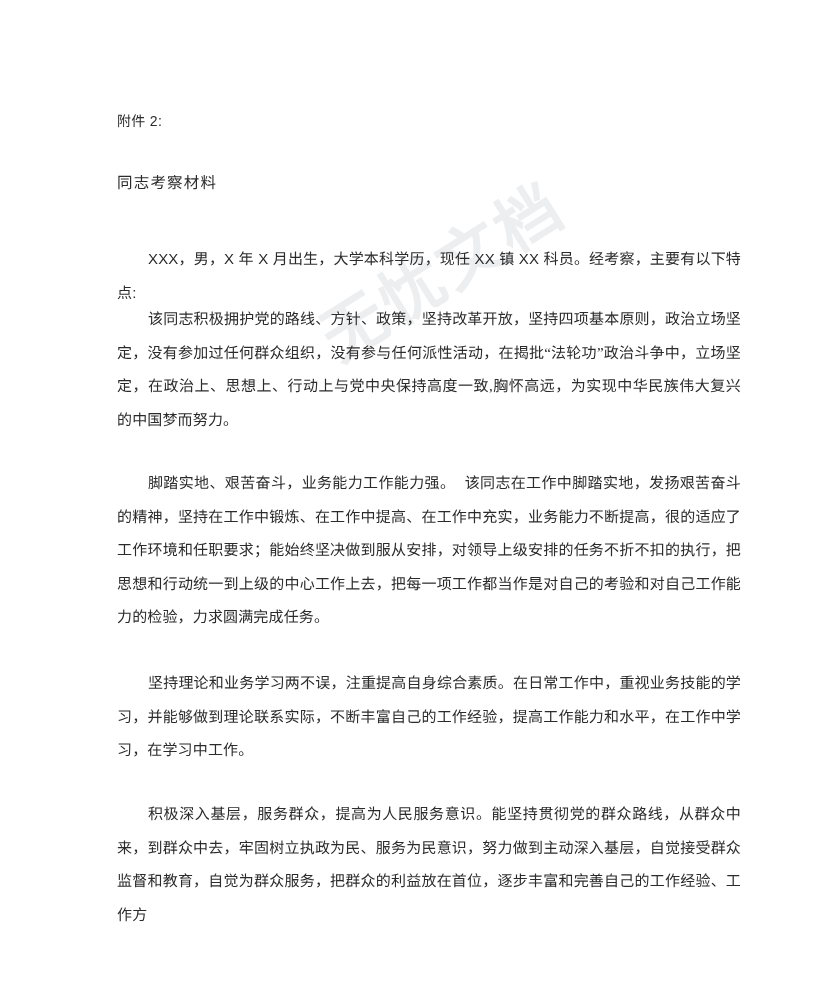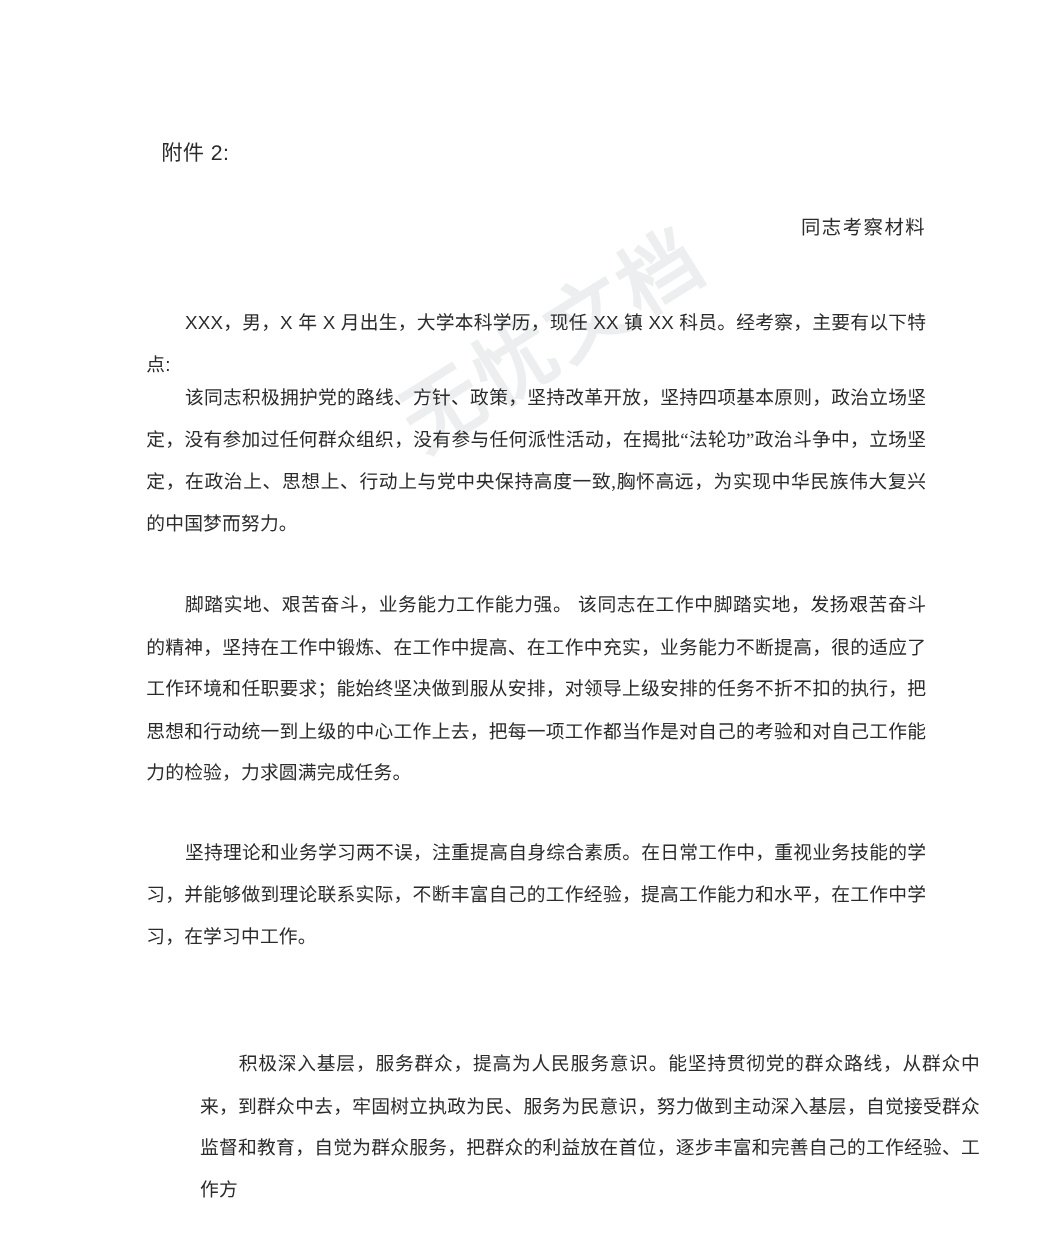"附件 2:" .attachment-label { font-size: 17px -> 14px; left: 12px -> 0 }
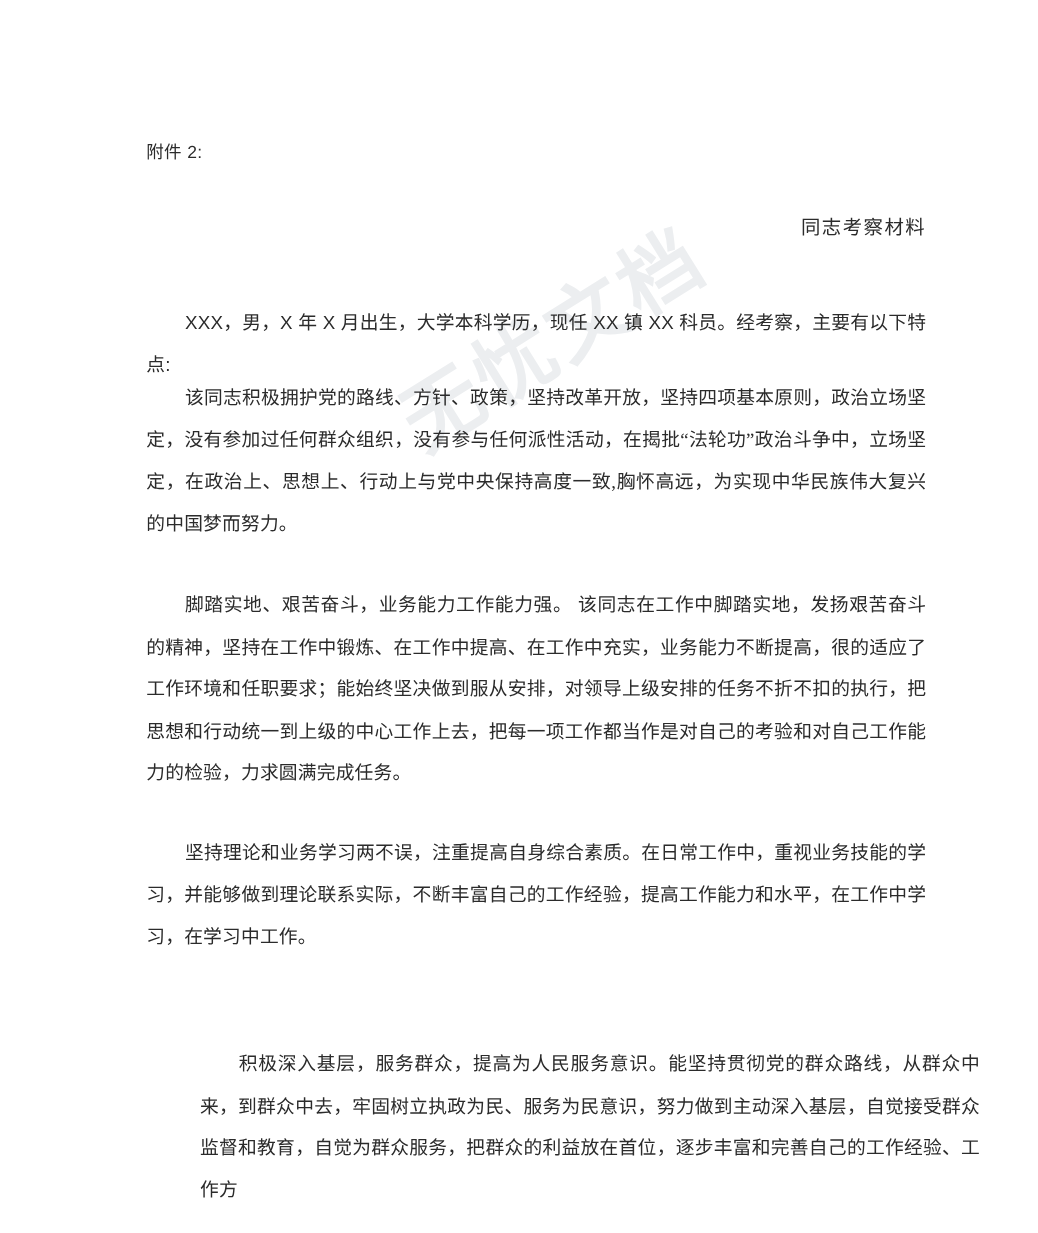"同志考察材料" .doc-title { text-align: right -> left }
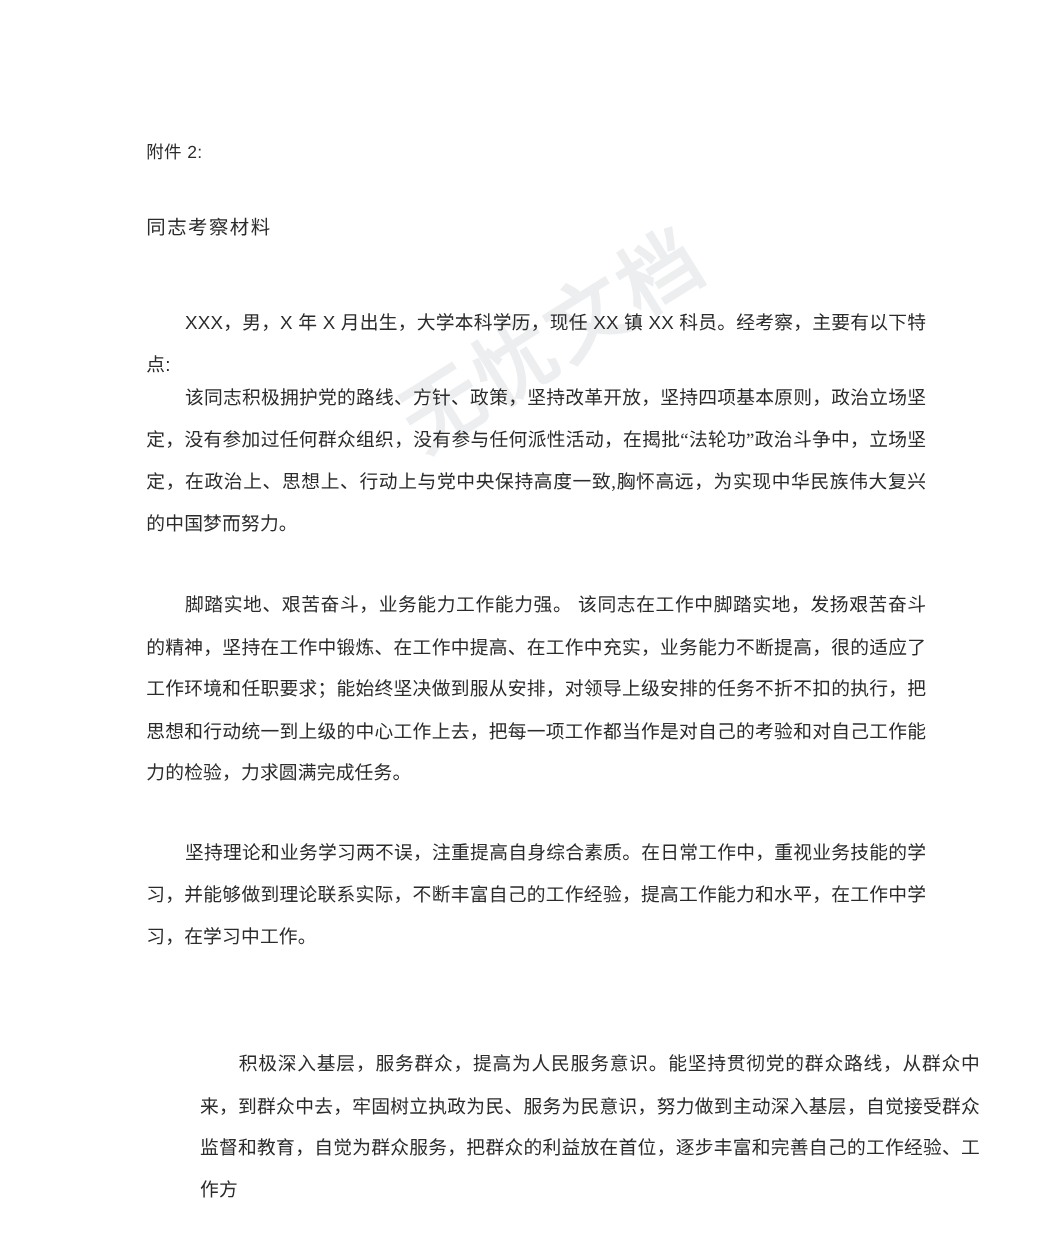"脚踏实地、艰苦奋斗，业务能力工作能力强。" .p3 { font-family: none -> Liberation Mono, monospace }
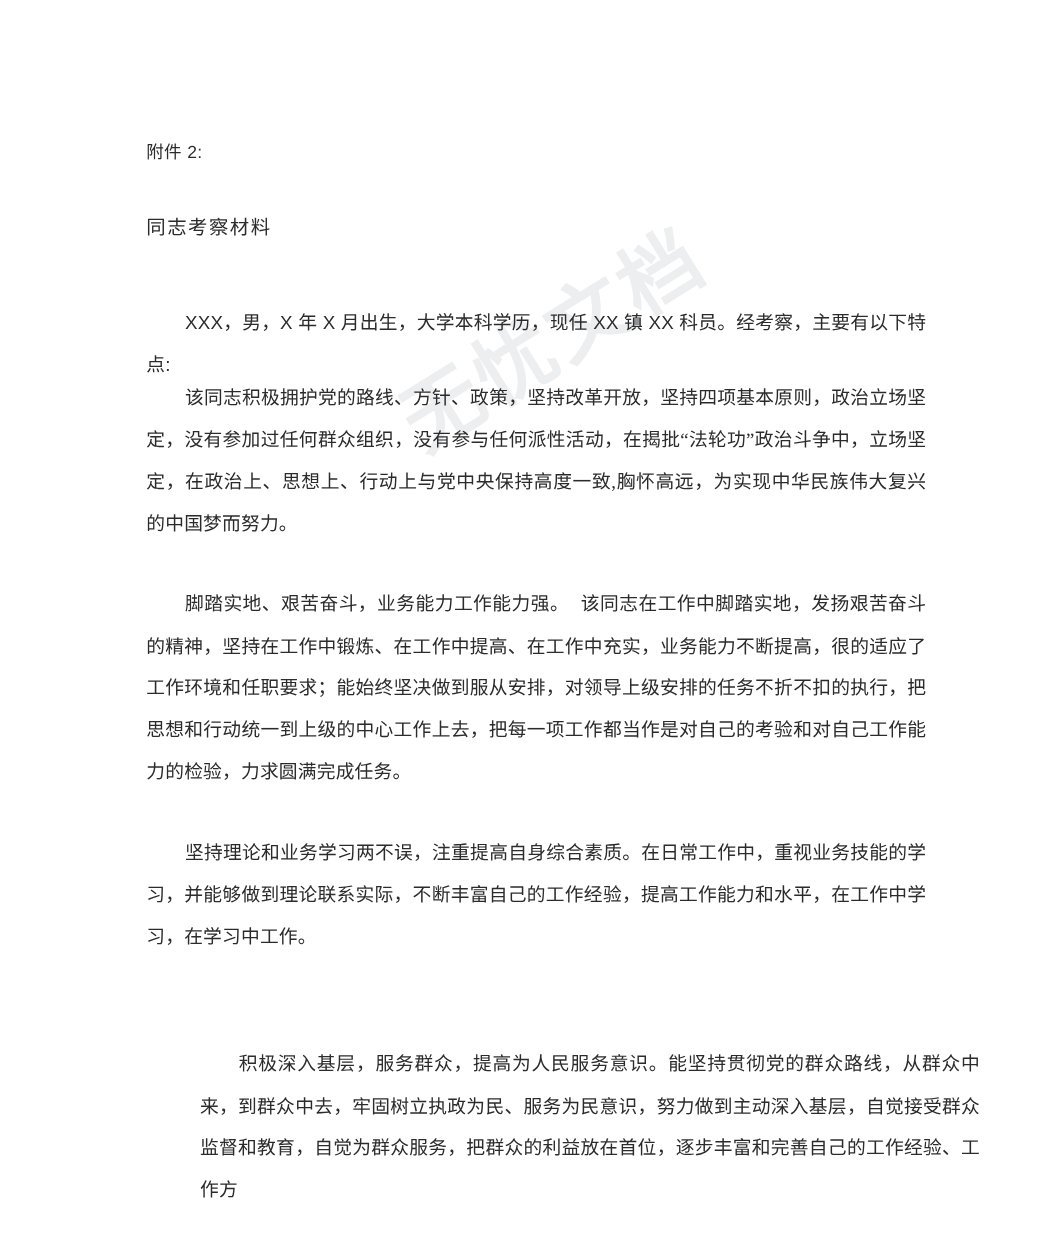"积极深入基层，服务群众，提高为人民服务意识。能坚持贯彻党的群众路线，从群众中来，" .p5 { margin-left: 43px -> none; top: 820px -> 782px }
